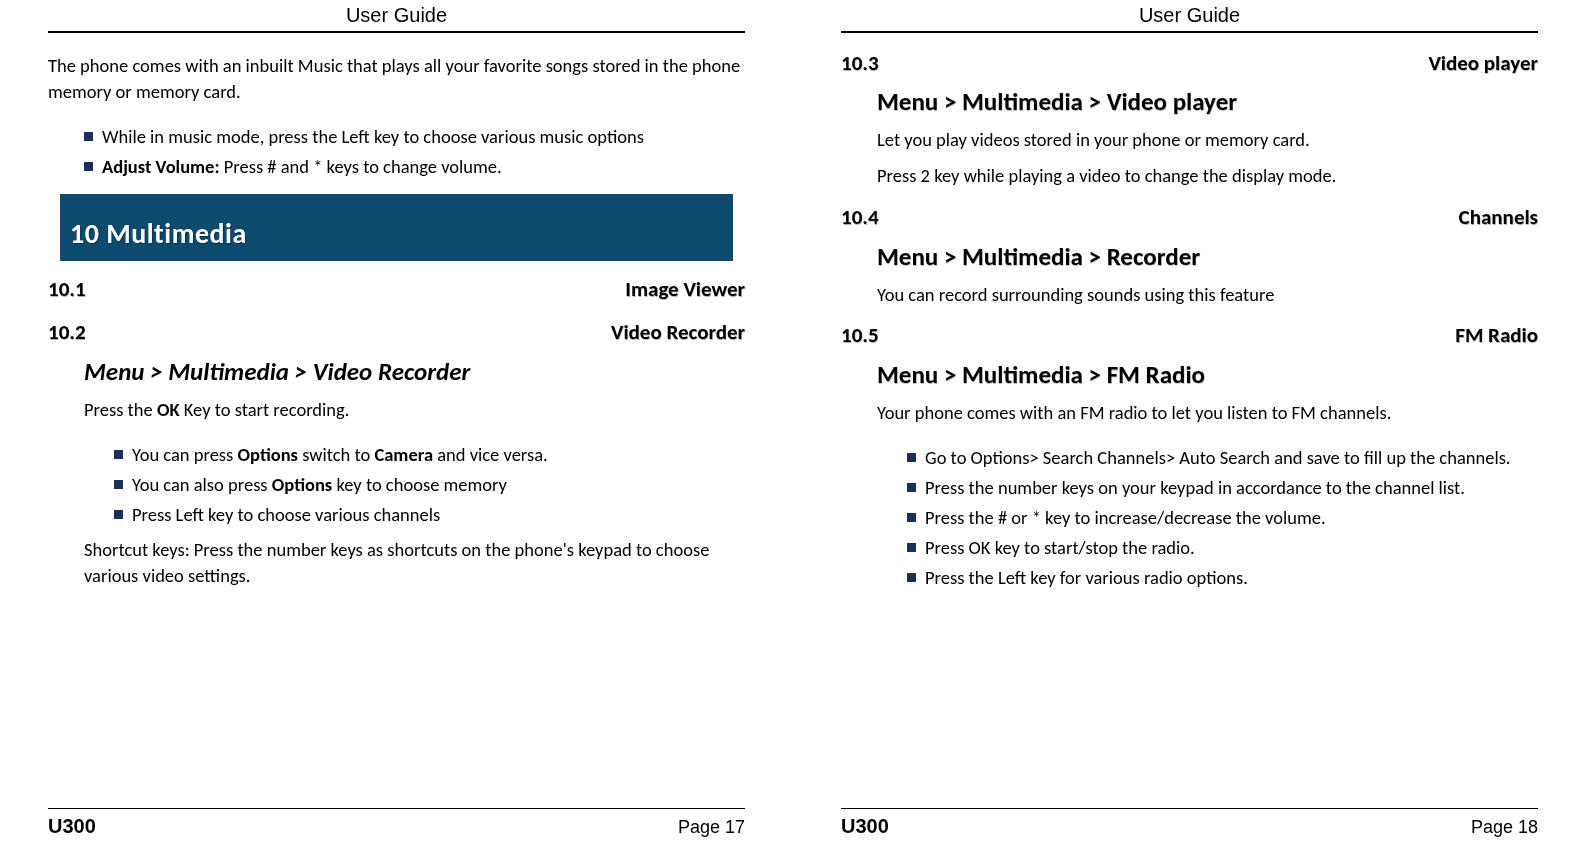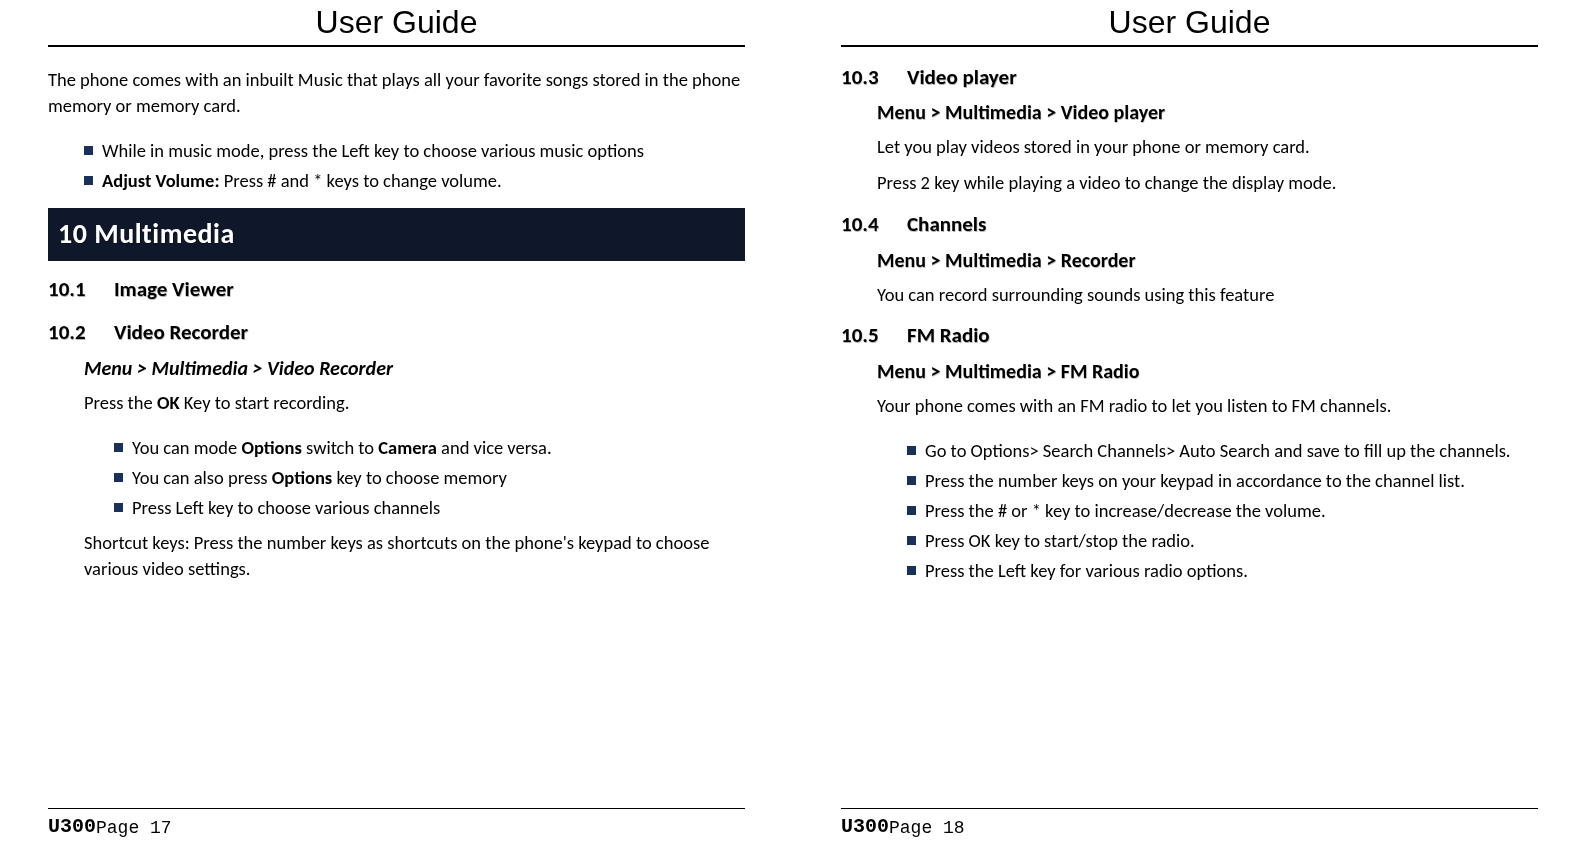"User Guide" .header { font-size: 32px -> 20px }
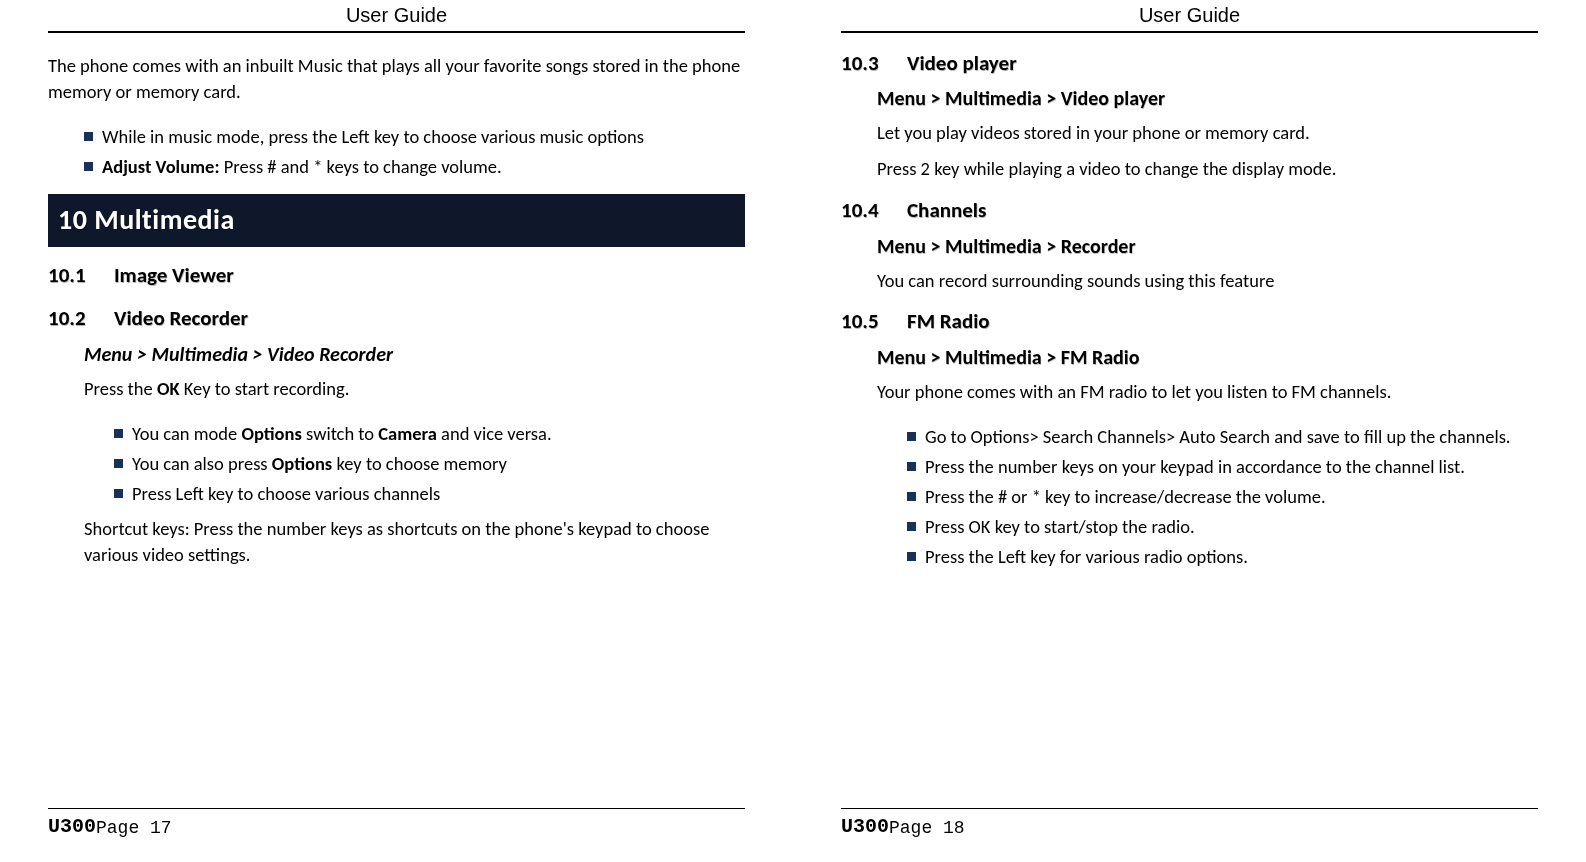"10.3" .h2 { justify-content: none -> space-between }
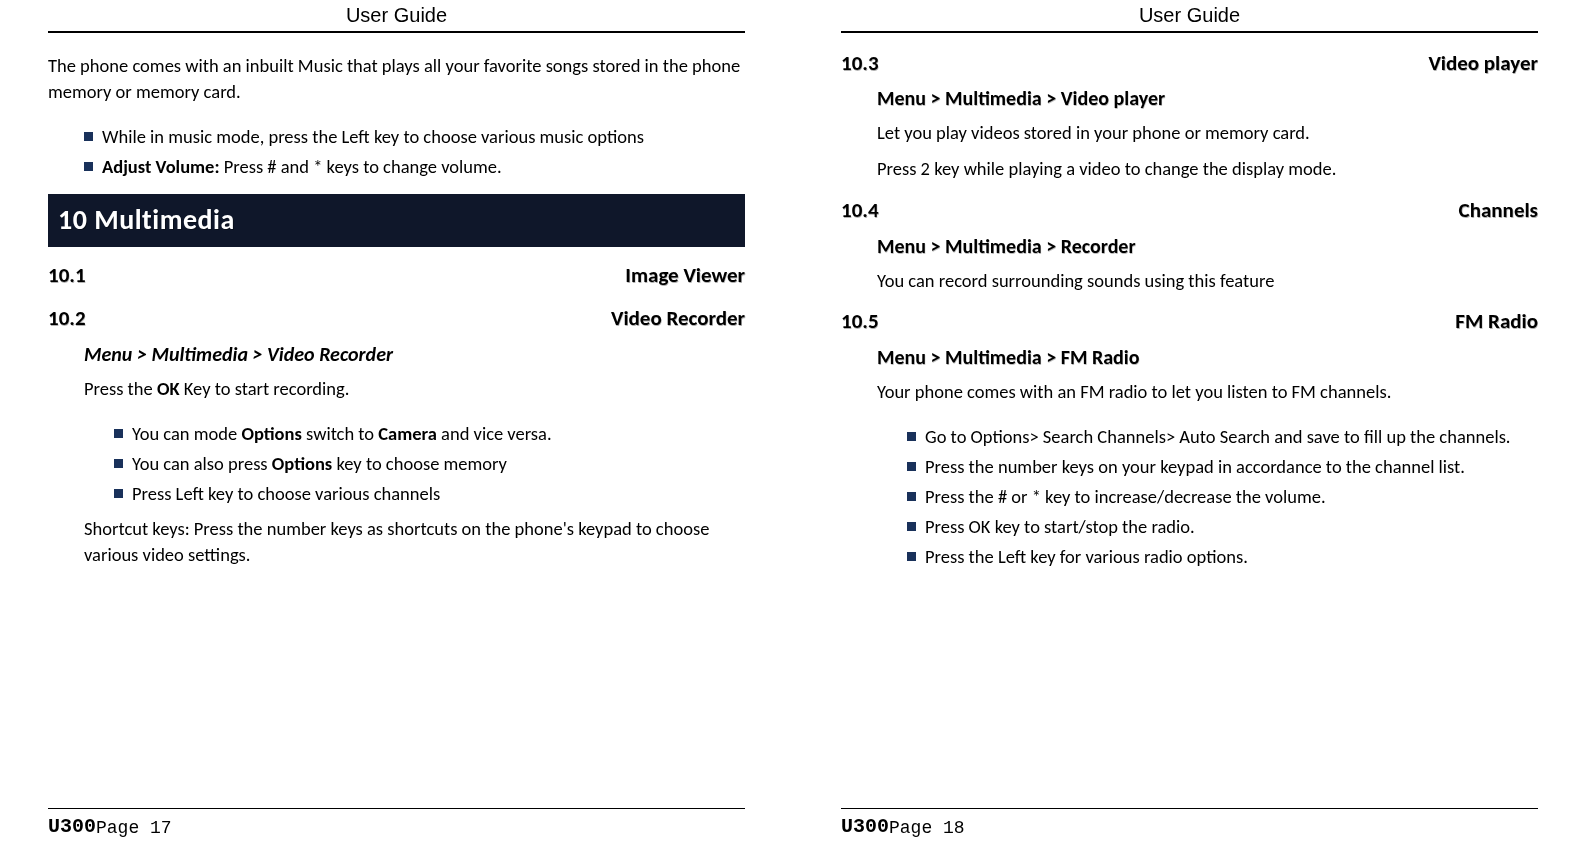"Menu > Multimedia > Video" .h3 { font-size: 20px -> 25px }
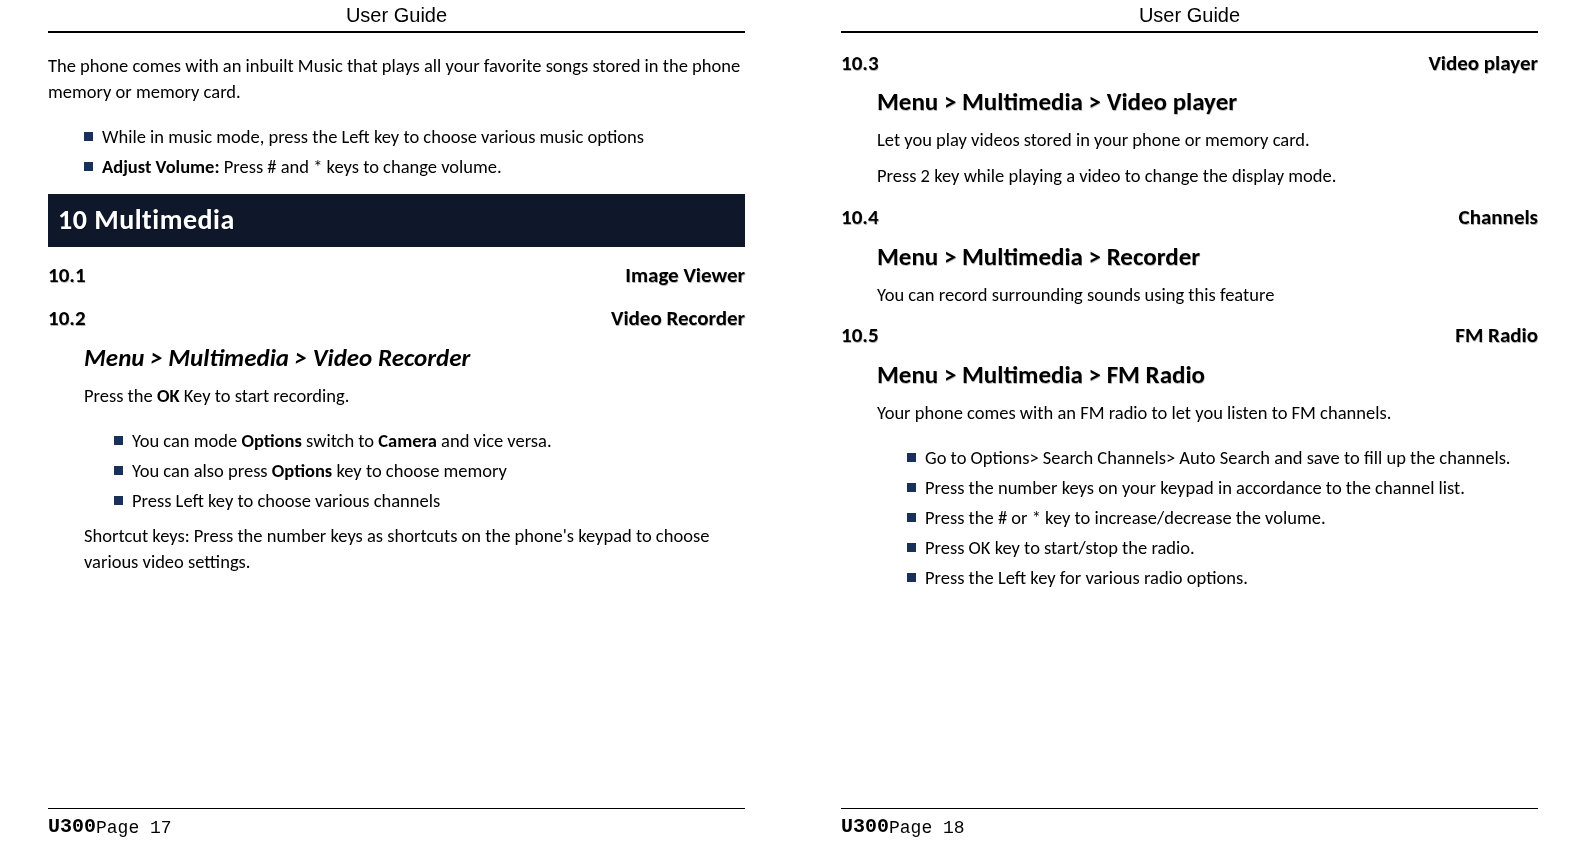"10 Multimedia" .chapter { background: #0f172a -> #0c4a6e; margin: 14px 0 14px -> 14px 12px 14px; padding: 6px 10px 8px -> 20px 10px 8px }
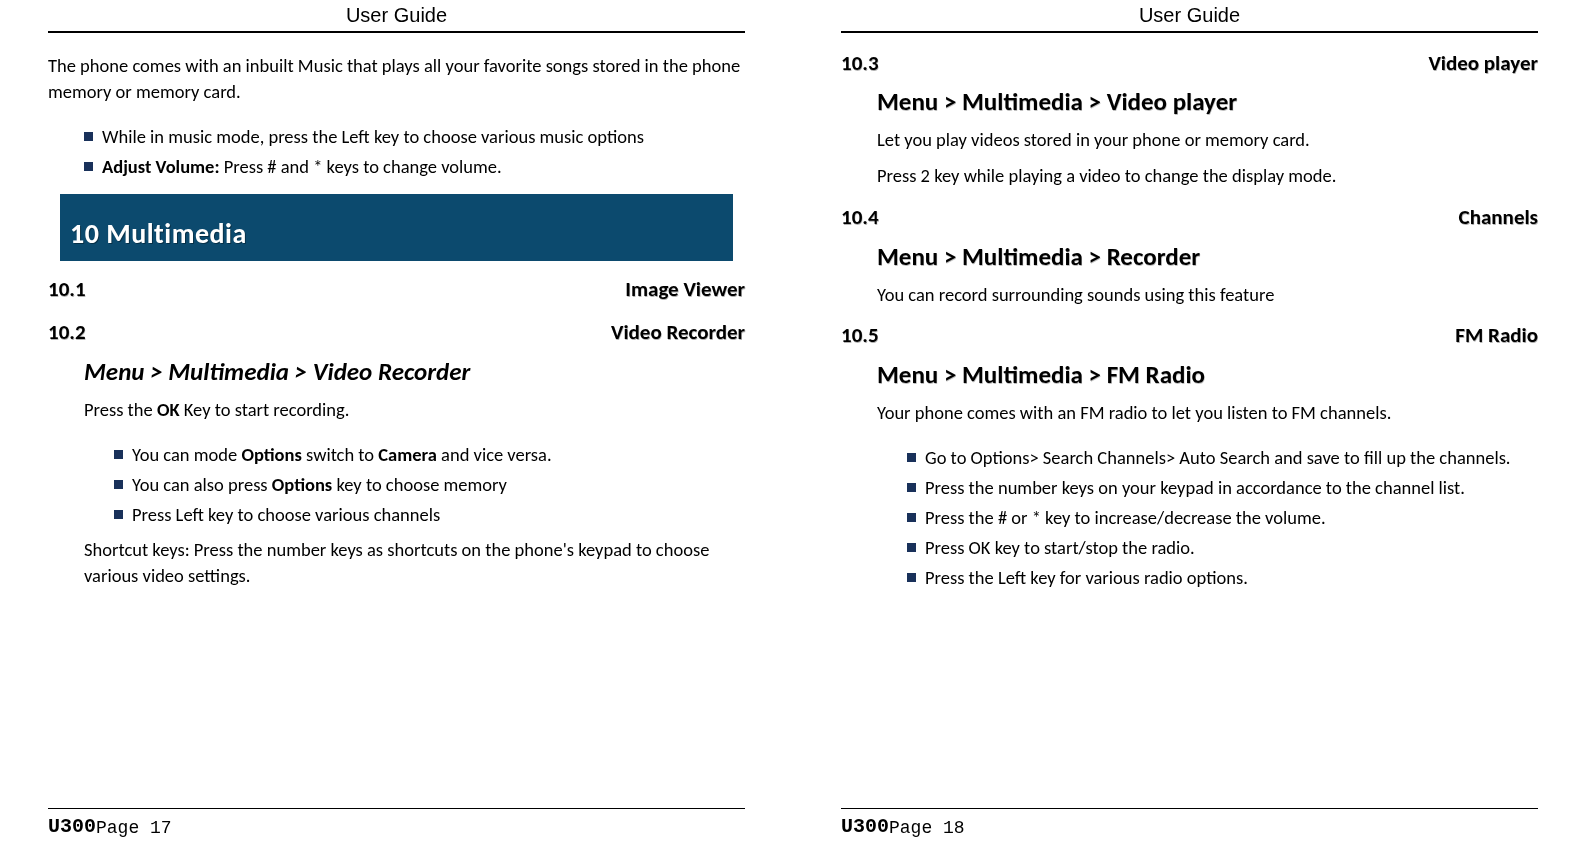"You can mode" span { text: mode -> press }
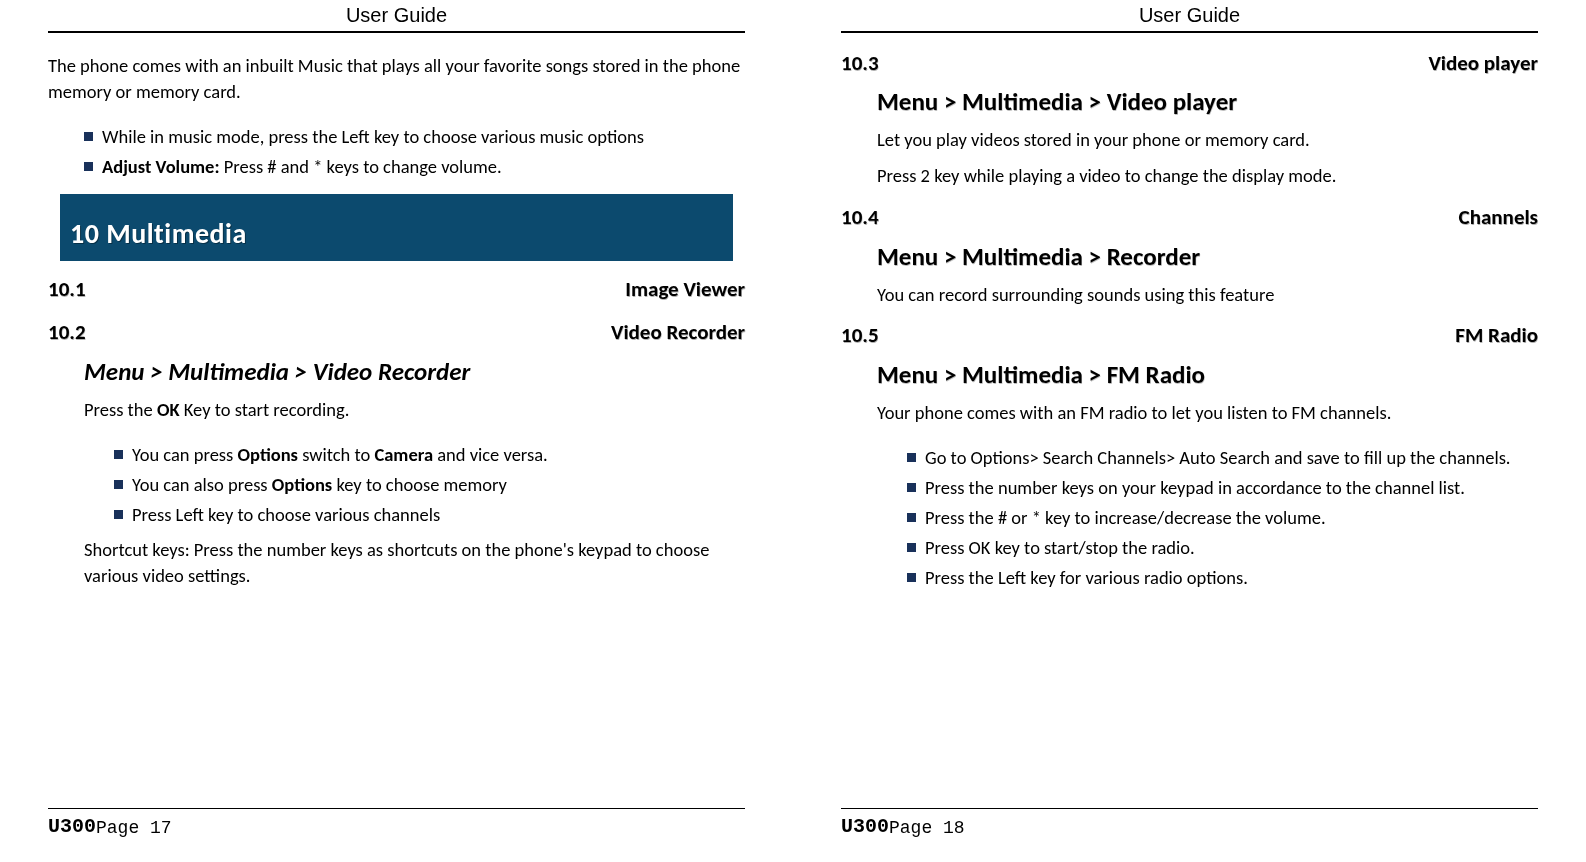"U300" .footer { font-family: Liberation Mono, monospace -> Liberation Sans, sans-serif; justify-content: none -> space-between }
